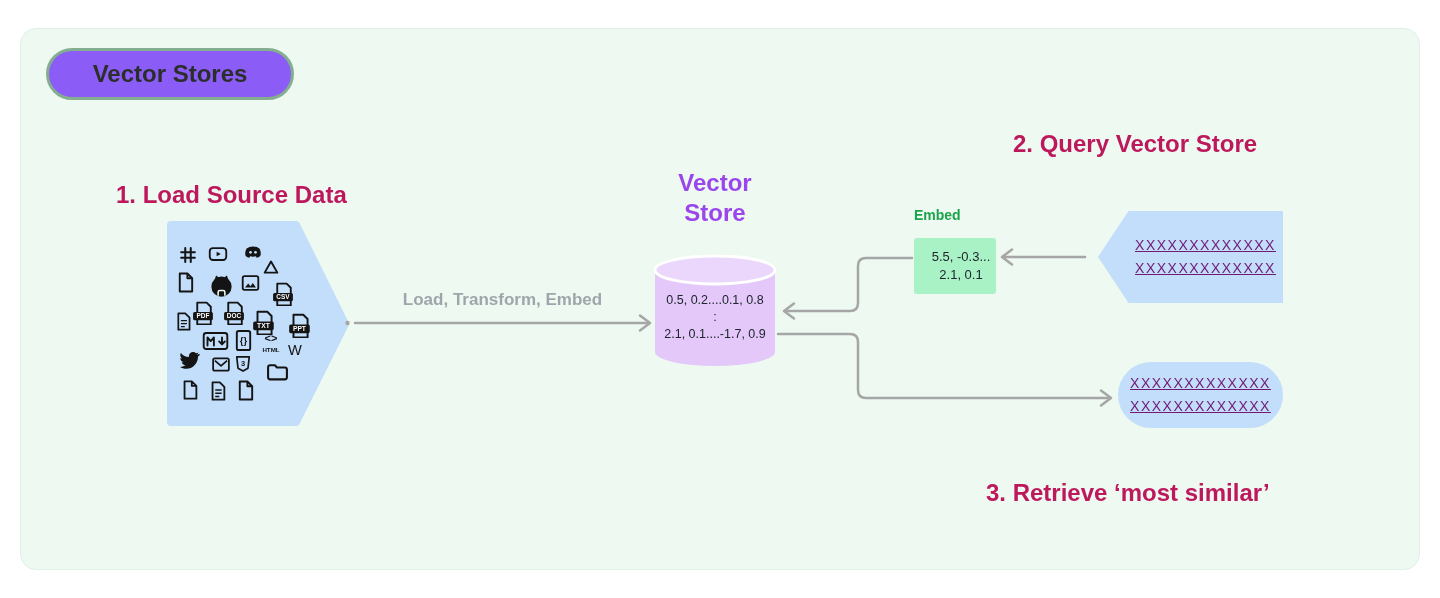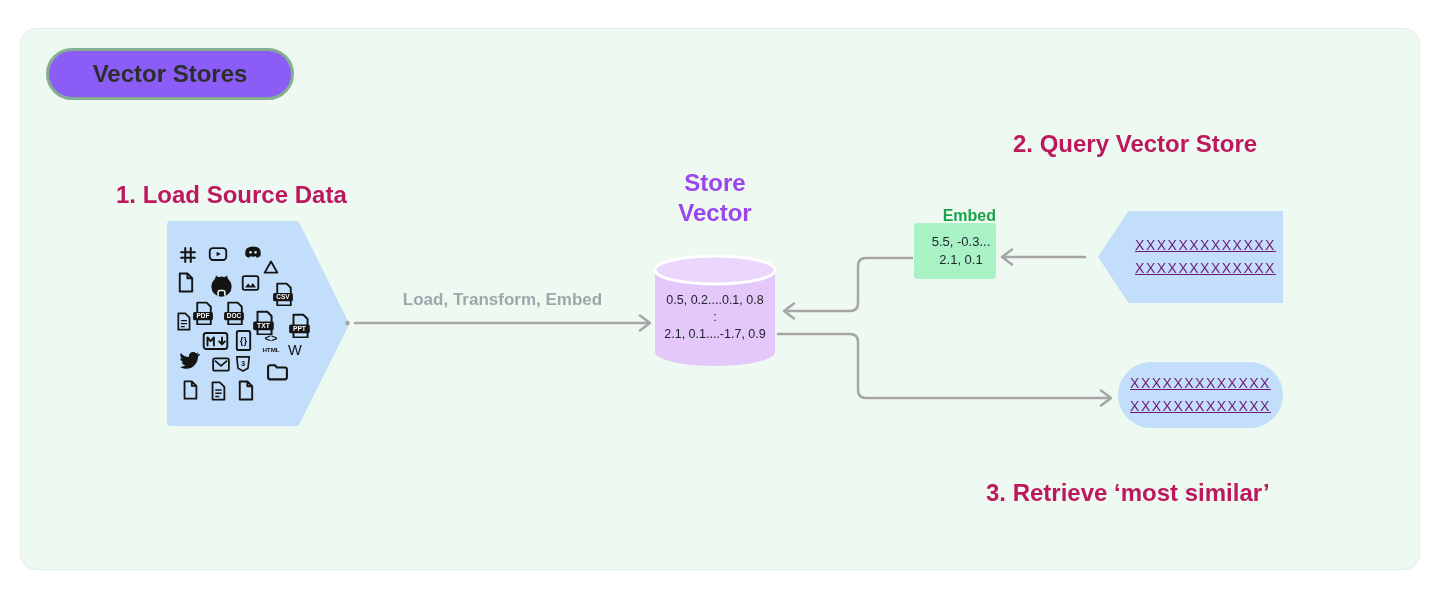"Store" div { order: before "Vector" -> after "Vector" }
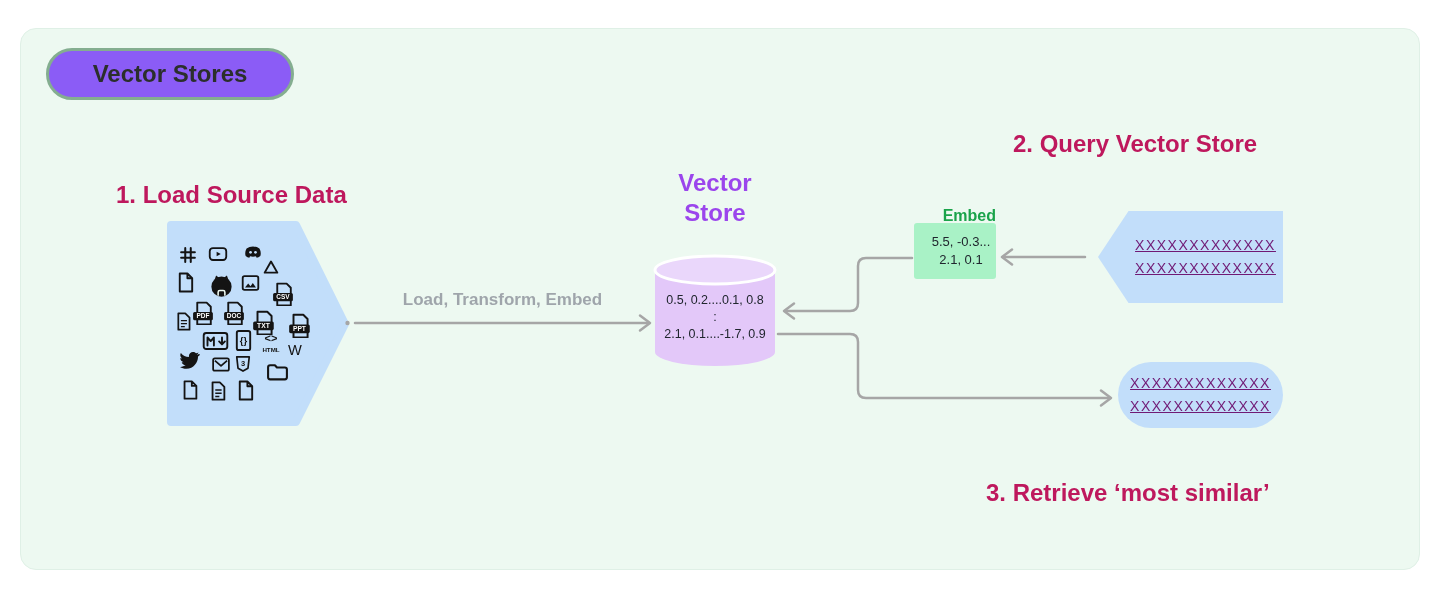"Embed" .embed-label { font-size: 16px -> 14px; text-align: right -> left }
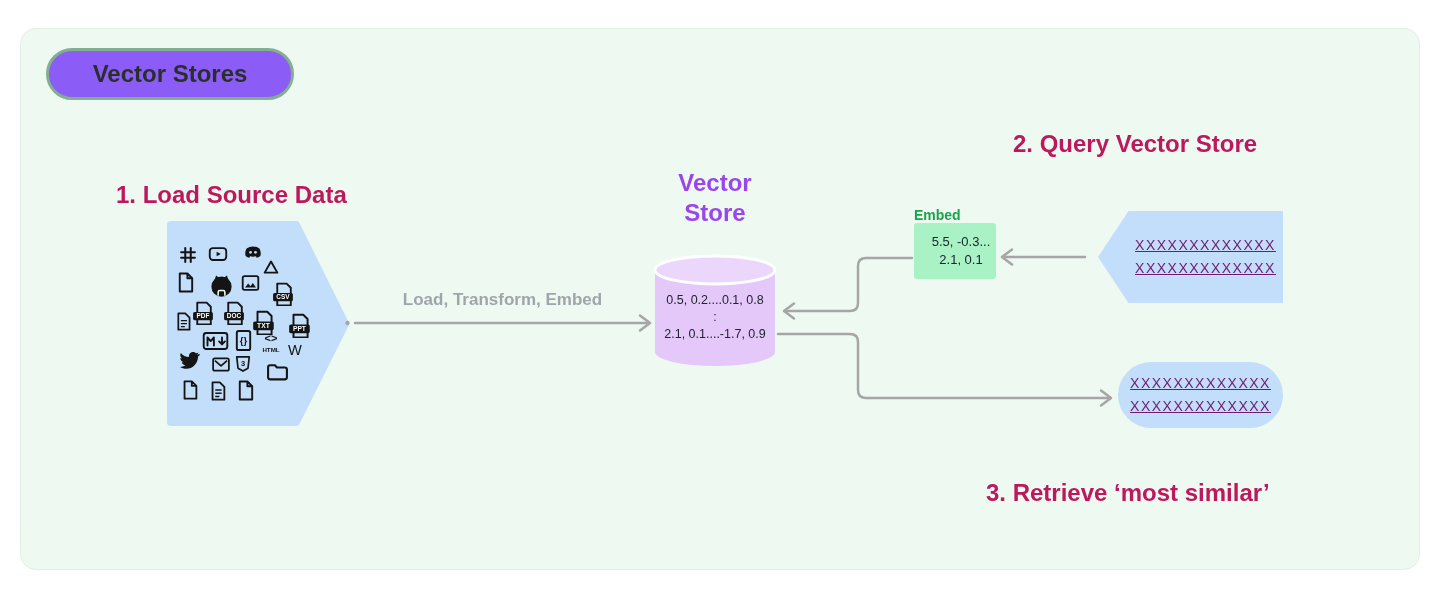"5.5, -0.3..." .embed-box { top: 223px -> 238px }
